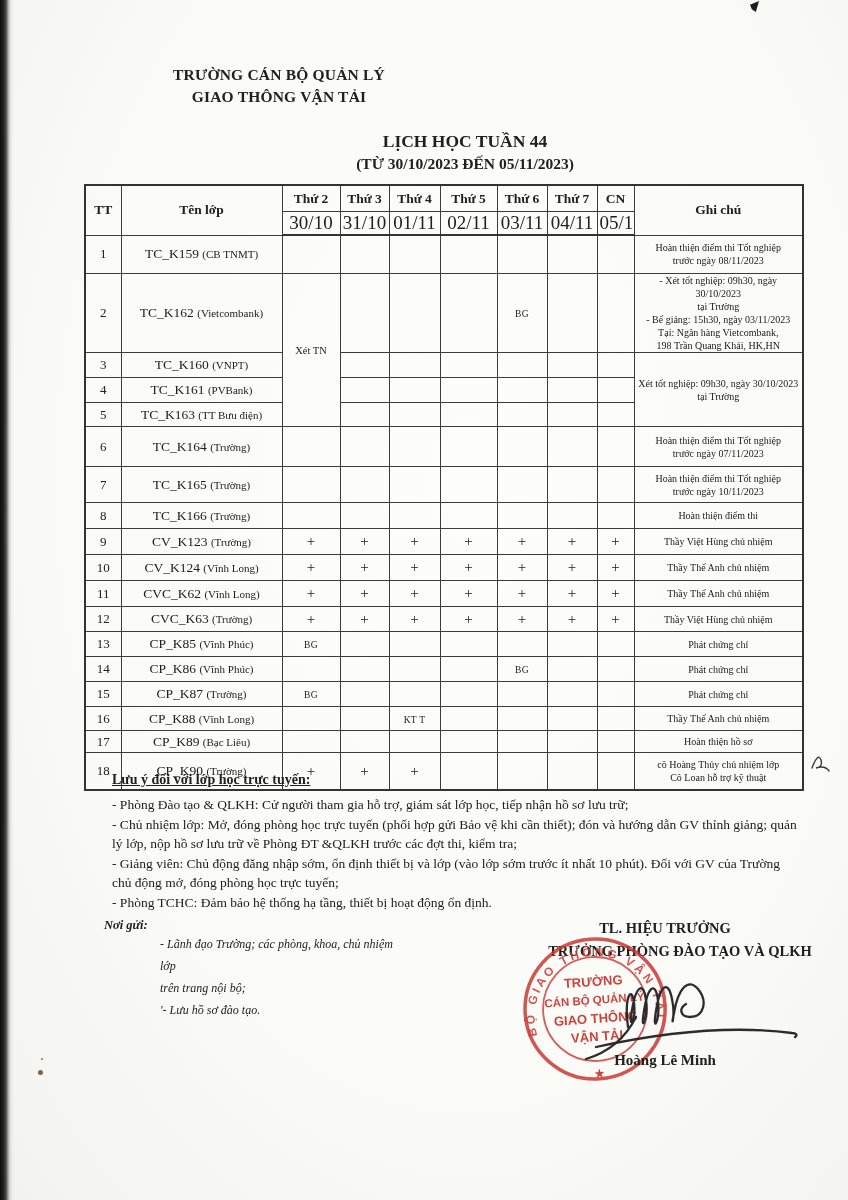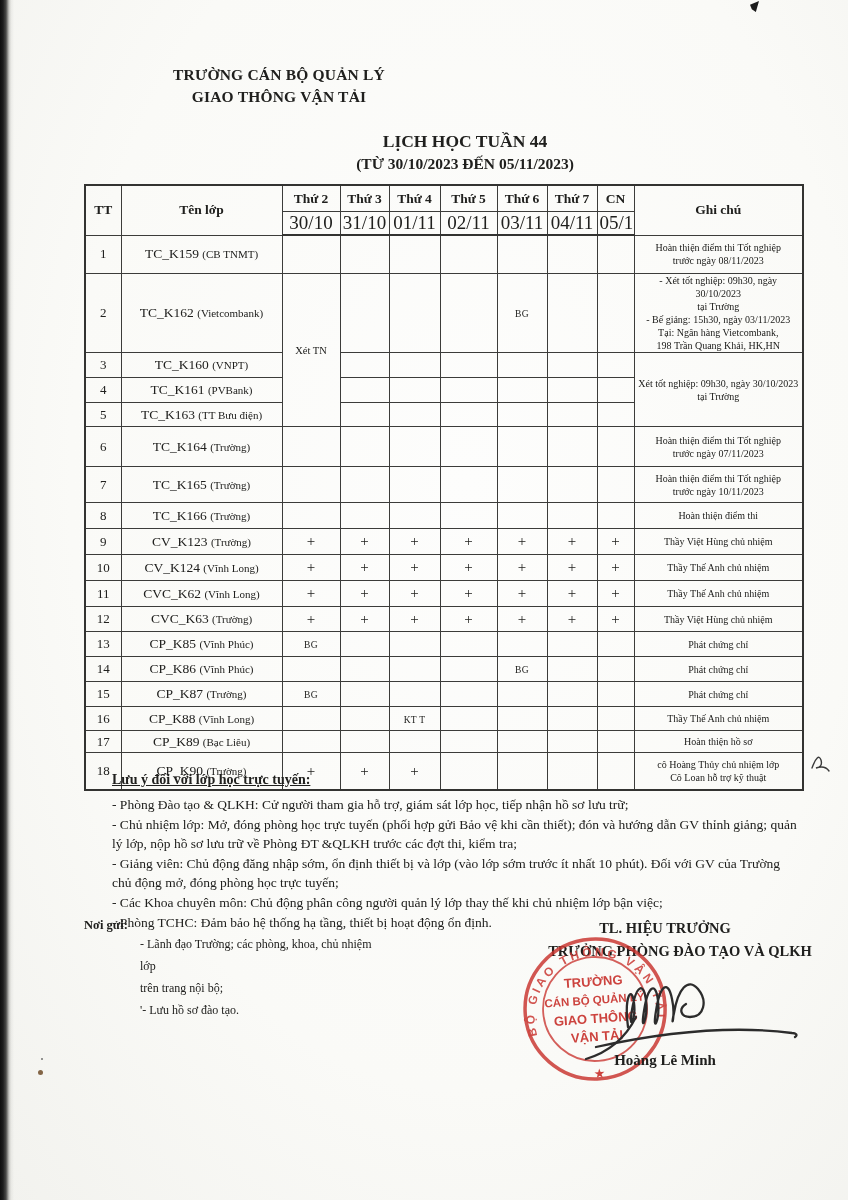"- Các Khoa chuyên môn:" div.remark-item { html: <div>- Các Khoa chuyên môn: Chủ động phân công người quản lý lớp thay thế khi chủ nhiệm lớp bận việc;</div> -> none }
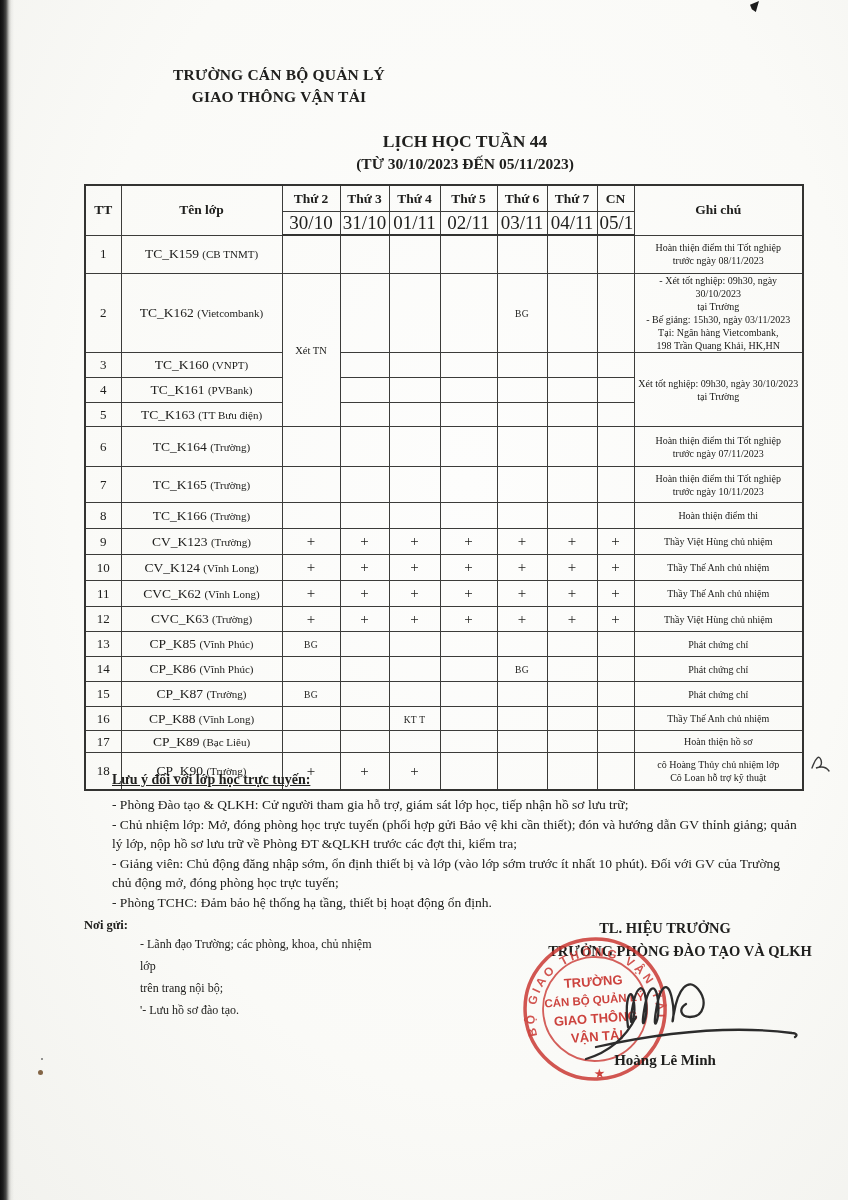"Nơi gửi:" .recipients { font-style: none -> italic; left: 84px -> 104px }
